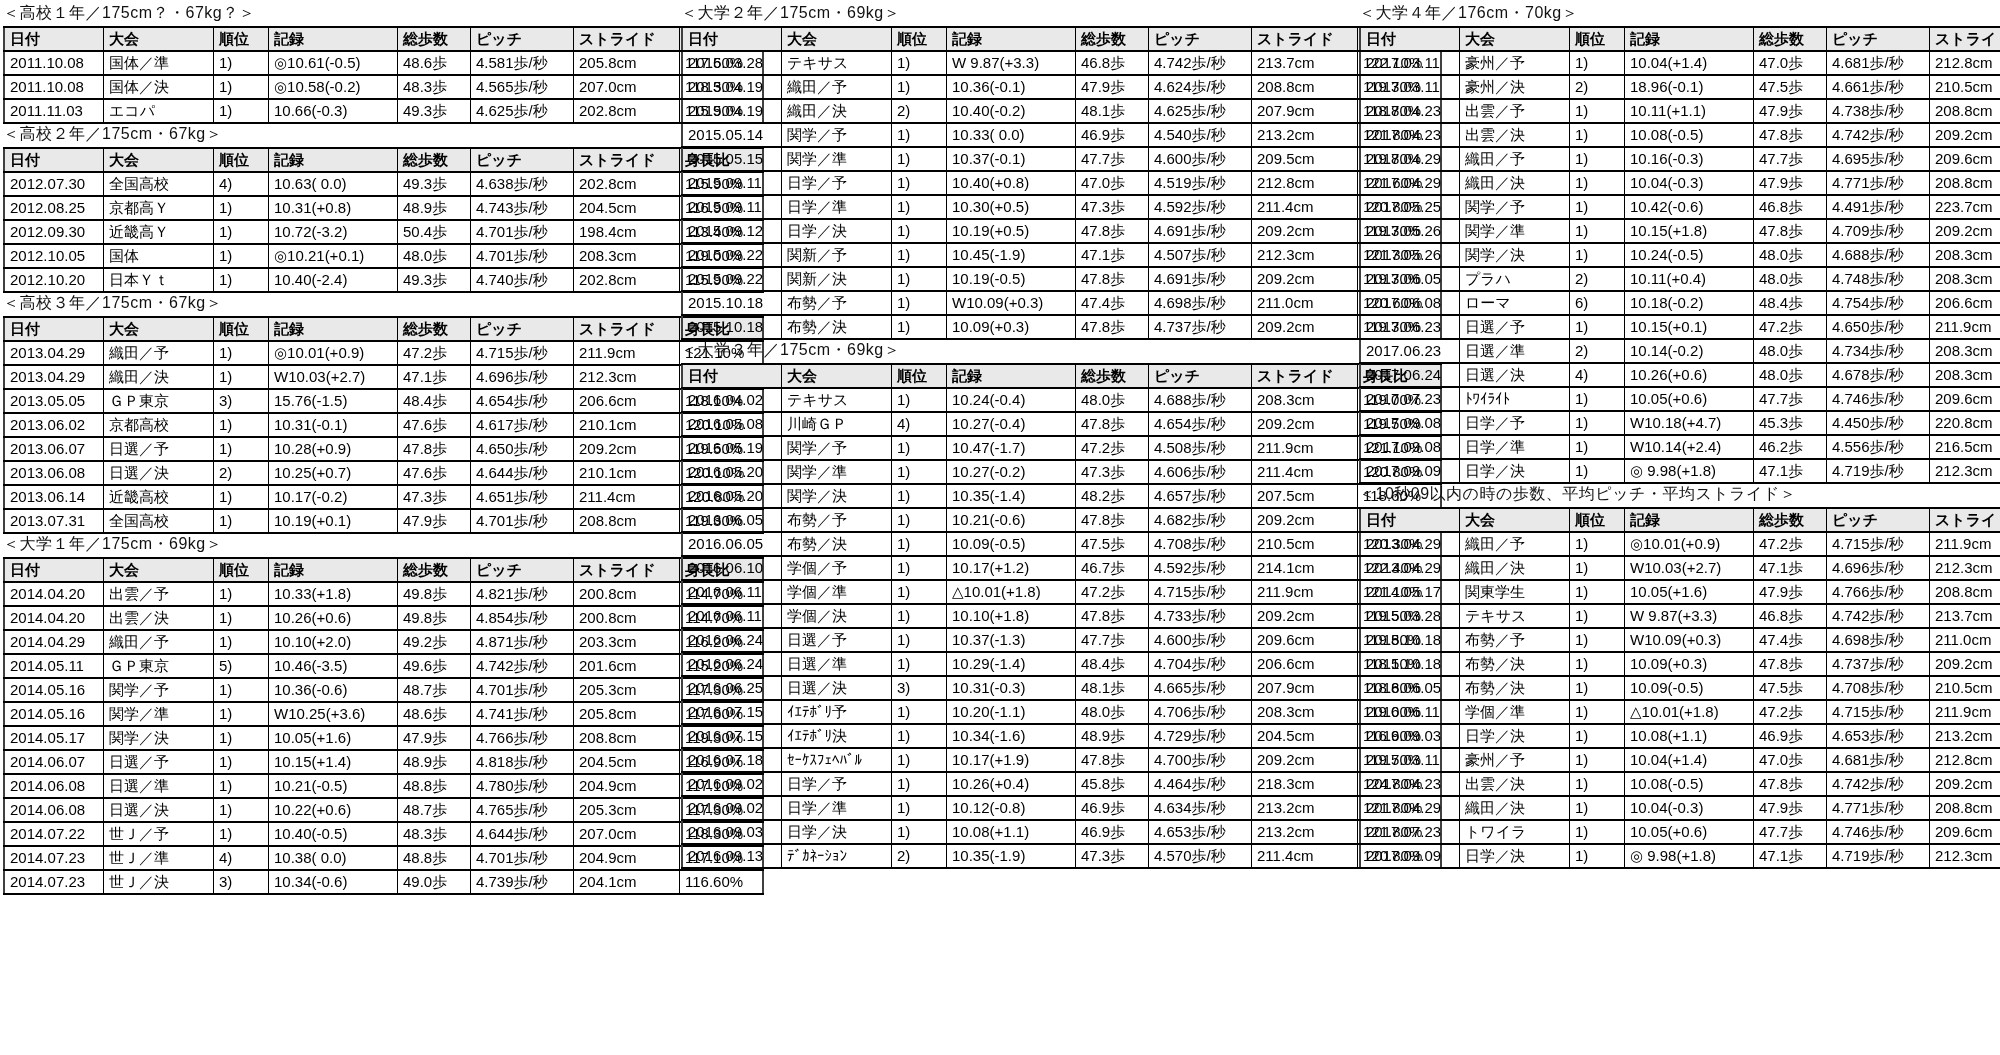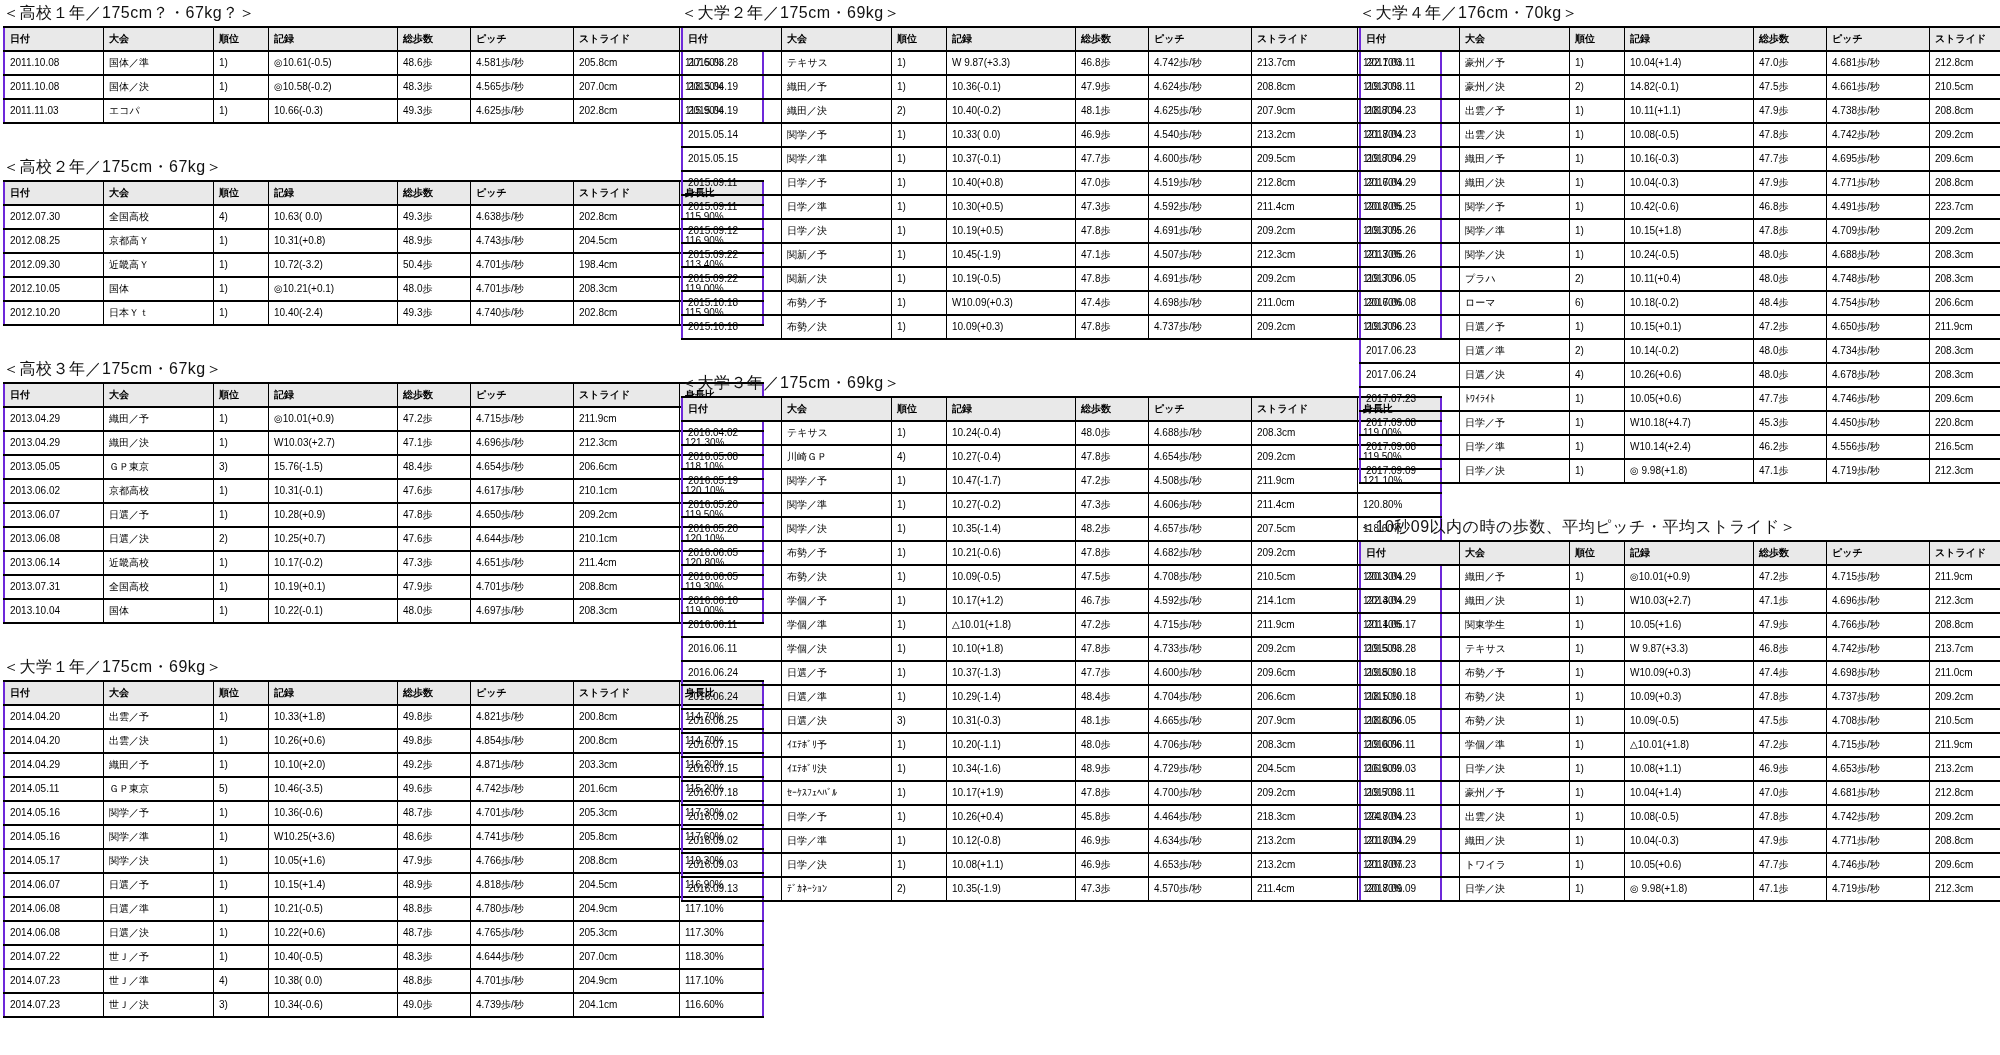"＜高校１年／175cm？・67kg？＞" section { margin-bottom: 33px -> none }
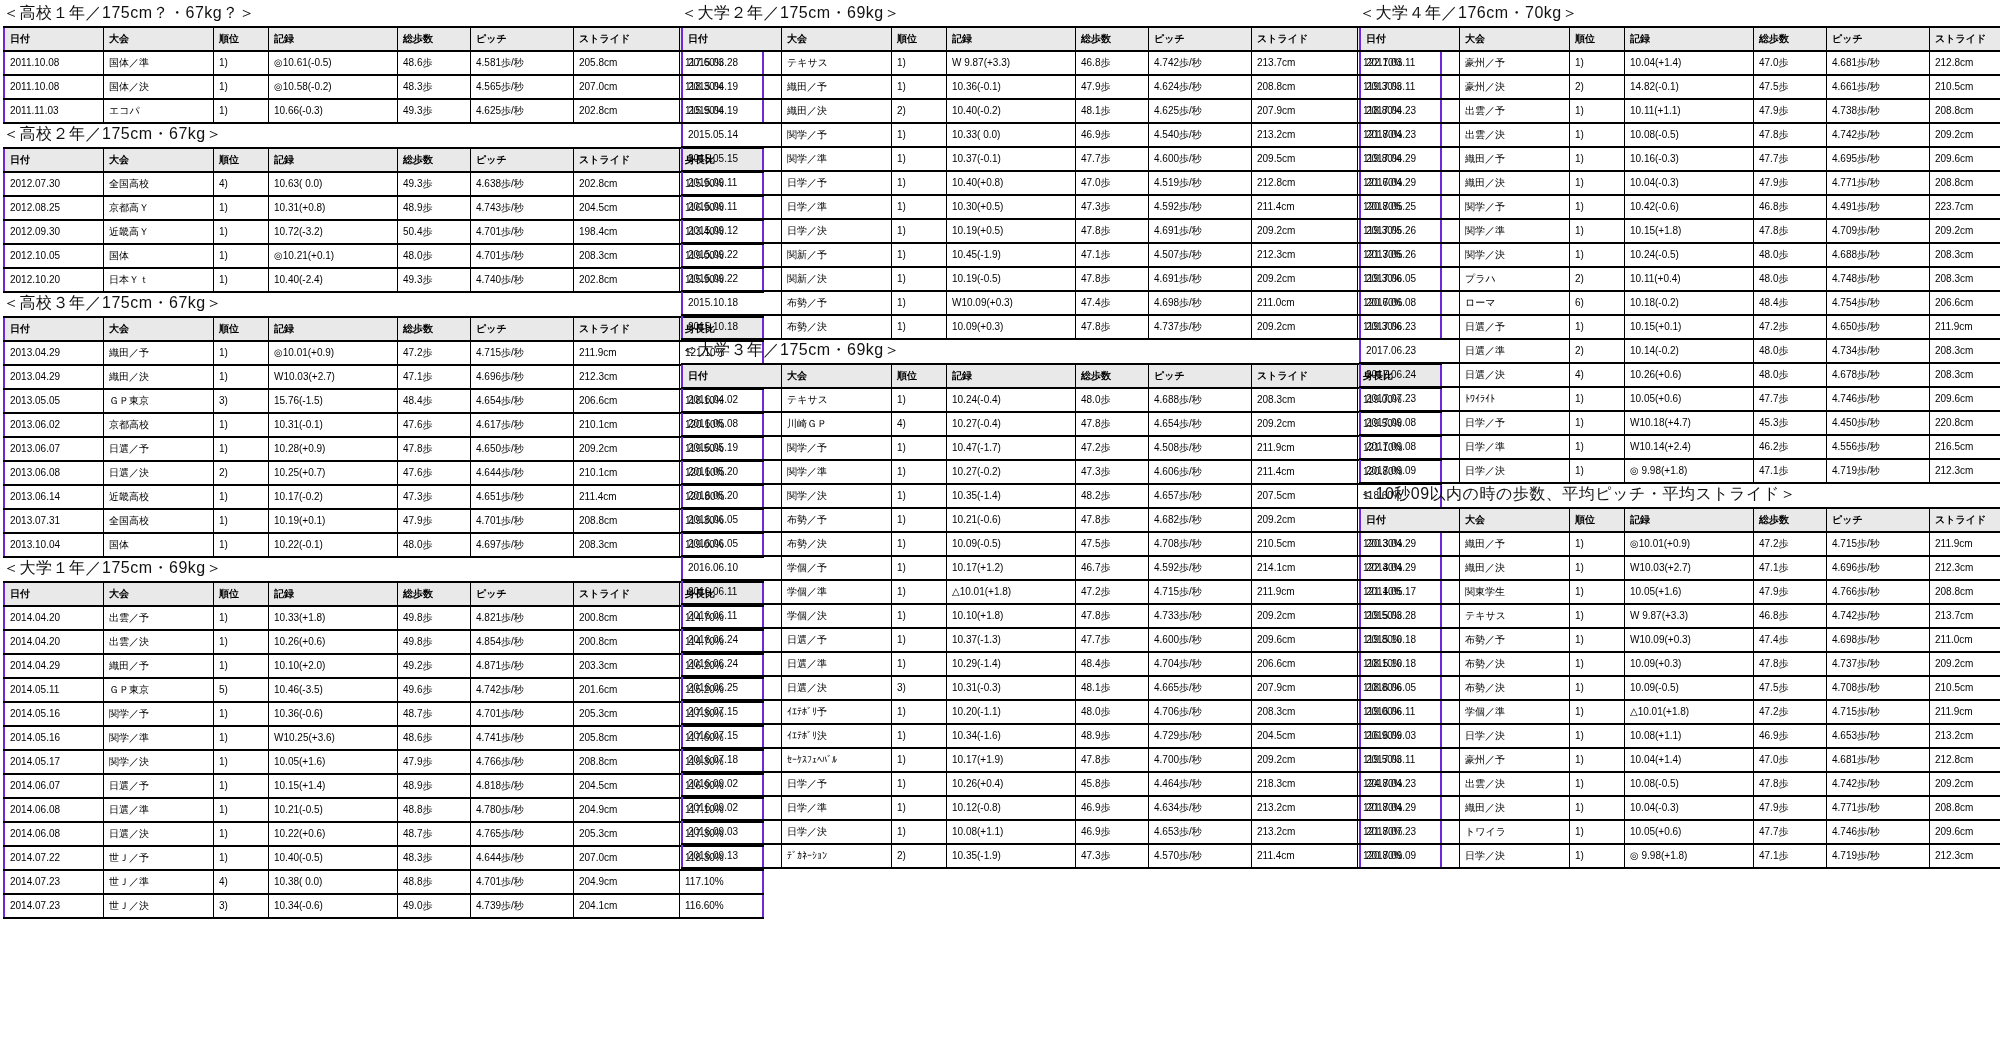"日付" table.results { border: 2px solid #6d28d9 -> 2px solid #404040; font-size: 10px -> 15px }
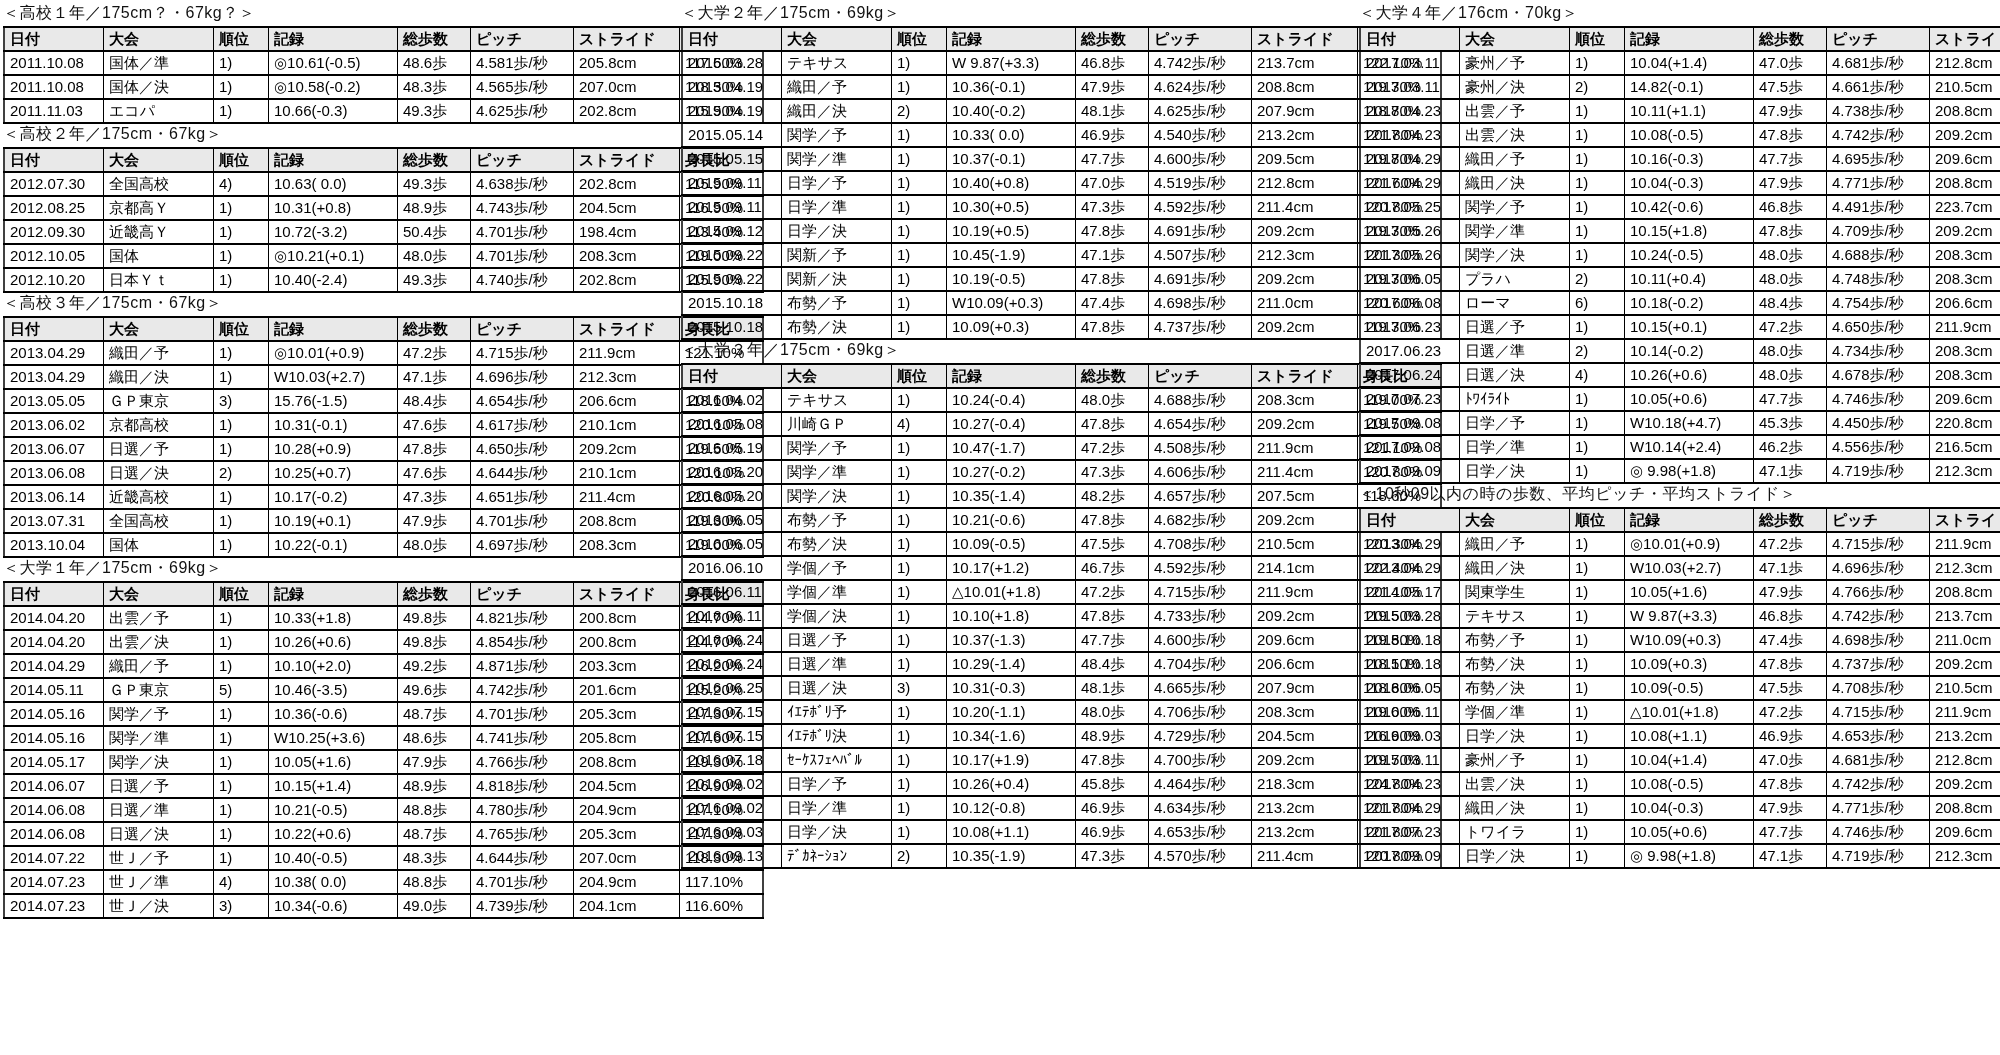"14.82(-0.1)" td.c3 { text: 14.82 -> 18.96 }
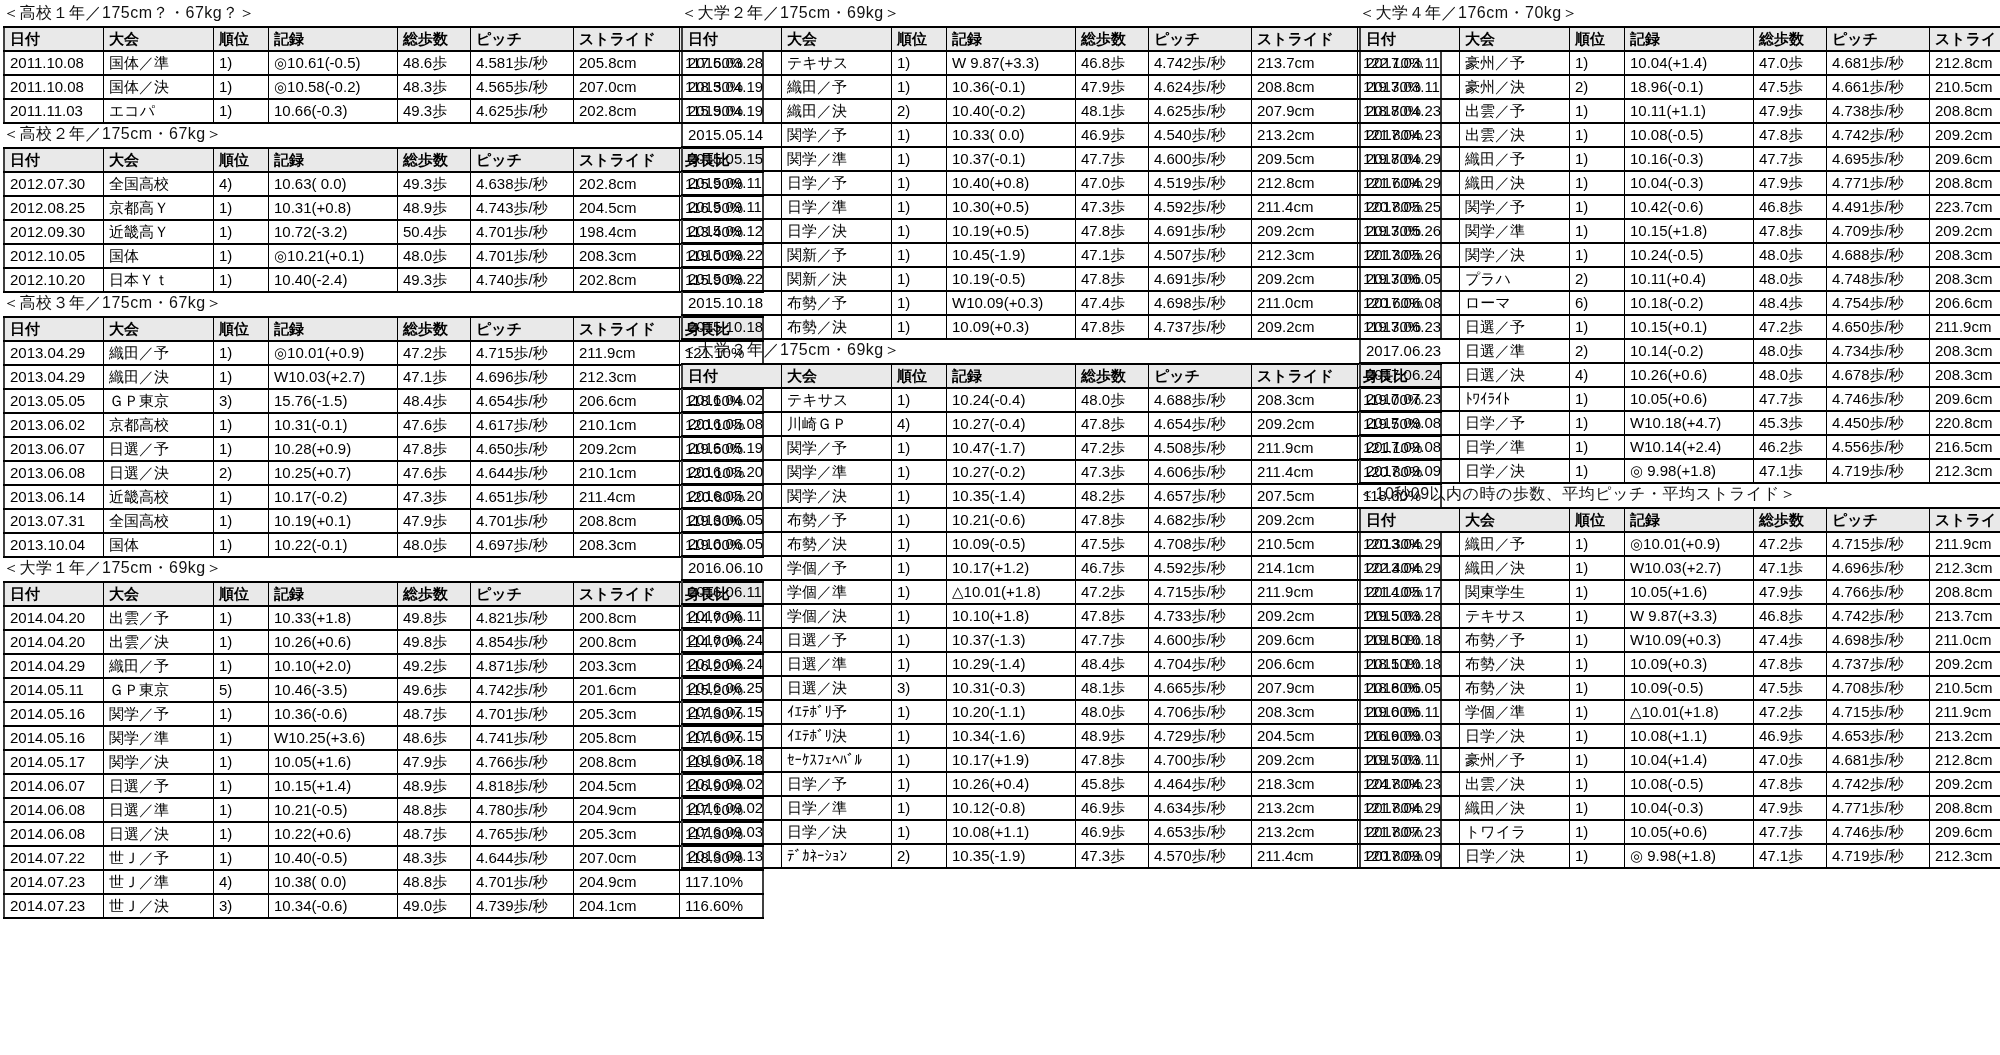"2013.10.04" tr { html: <tr> <td>2013.10.04</td> <td>国体</td> <td>1)</td> <td>10.22(-0.1)</td> <td>48.0歩</td> <td>4.697歩/秒</td> <td>208.3cm</td> <td>119.00%</td> </tr> -> none }
